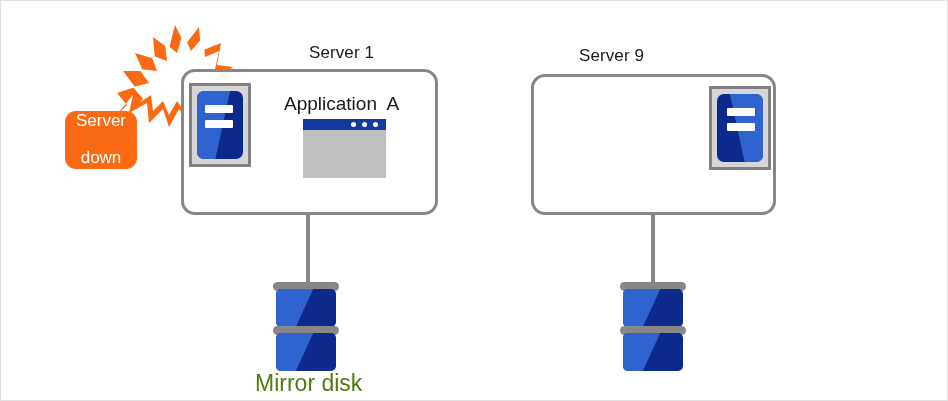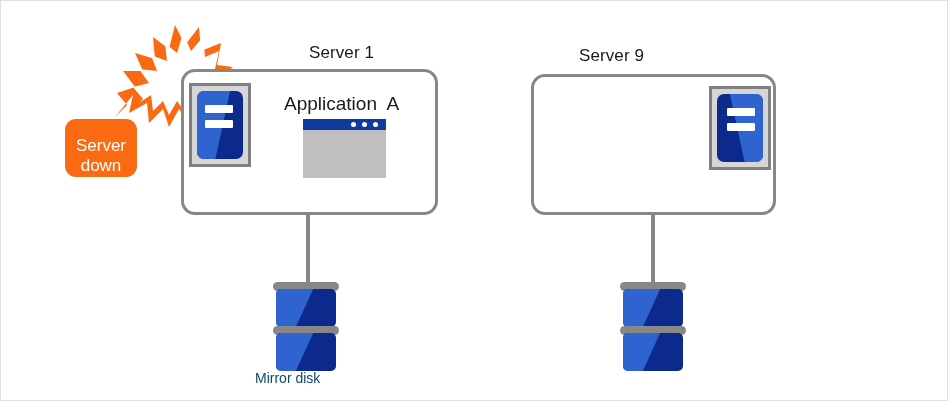"Server" .callout { justify-content: flex-end -> space-between; top: 118px -> 110px }
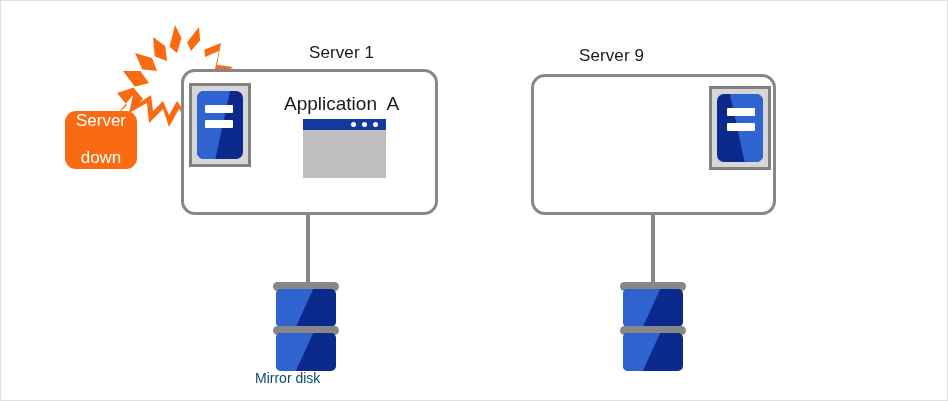"Mirror disk" .disk-label { color: #0c4a6e -> #4d7c0f; font-size: 14px -> 23px }
